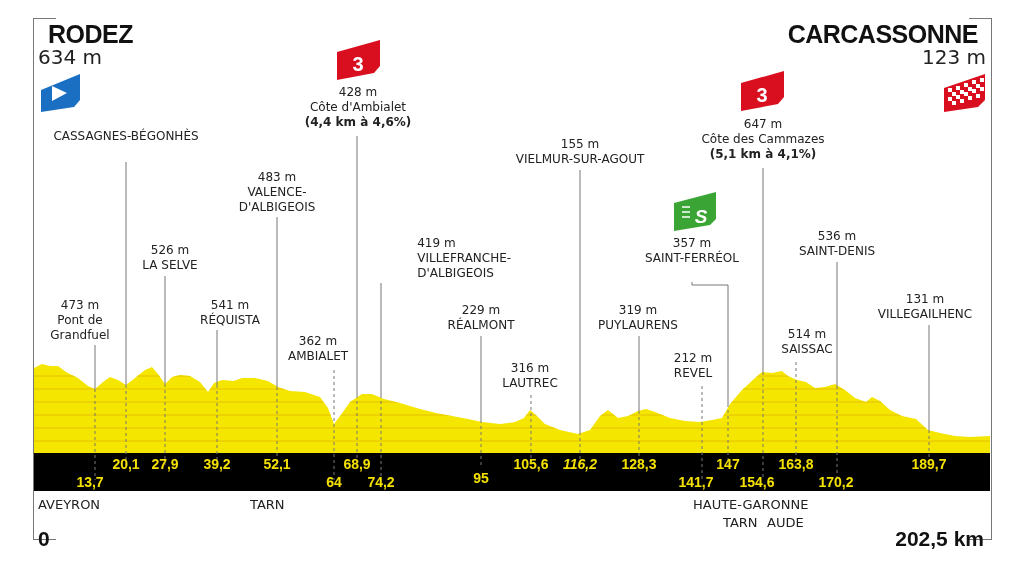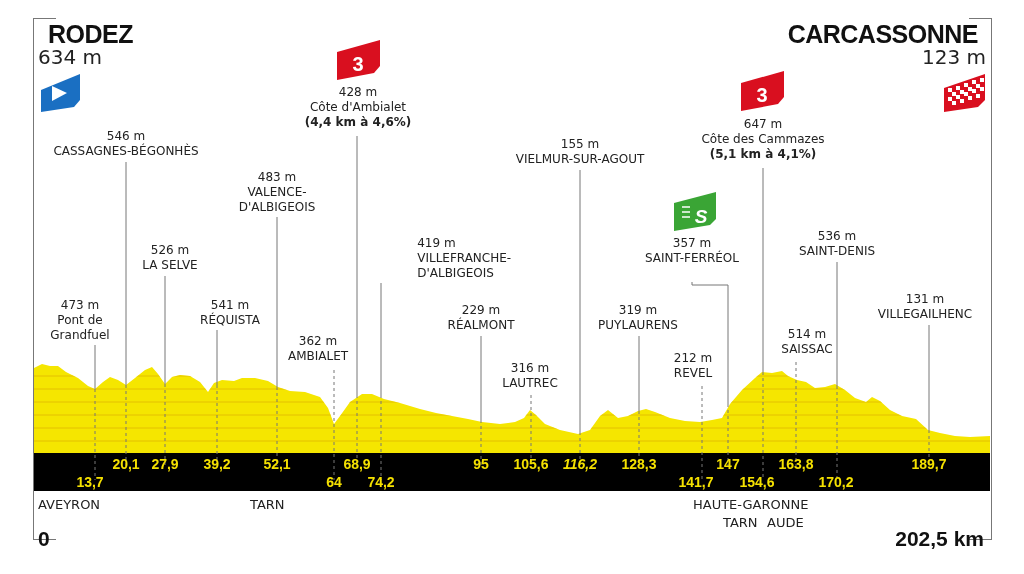"546 m" div { html: <div>546 m</div> -> none }
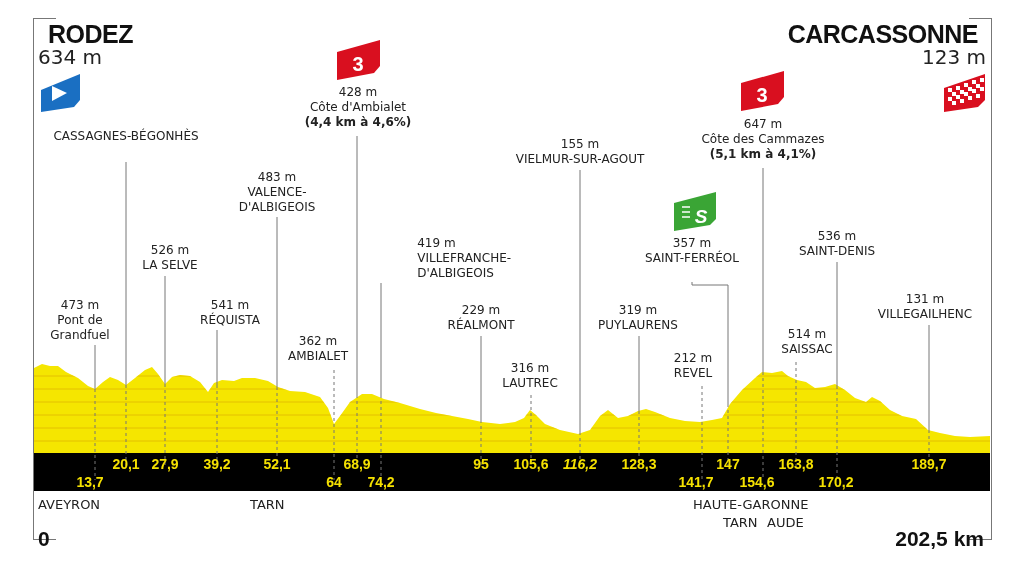"95" div.km { top: 456px -> 470px }
